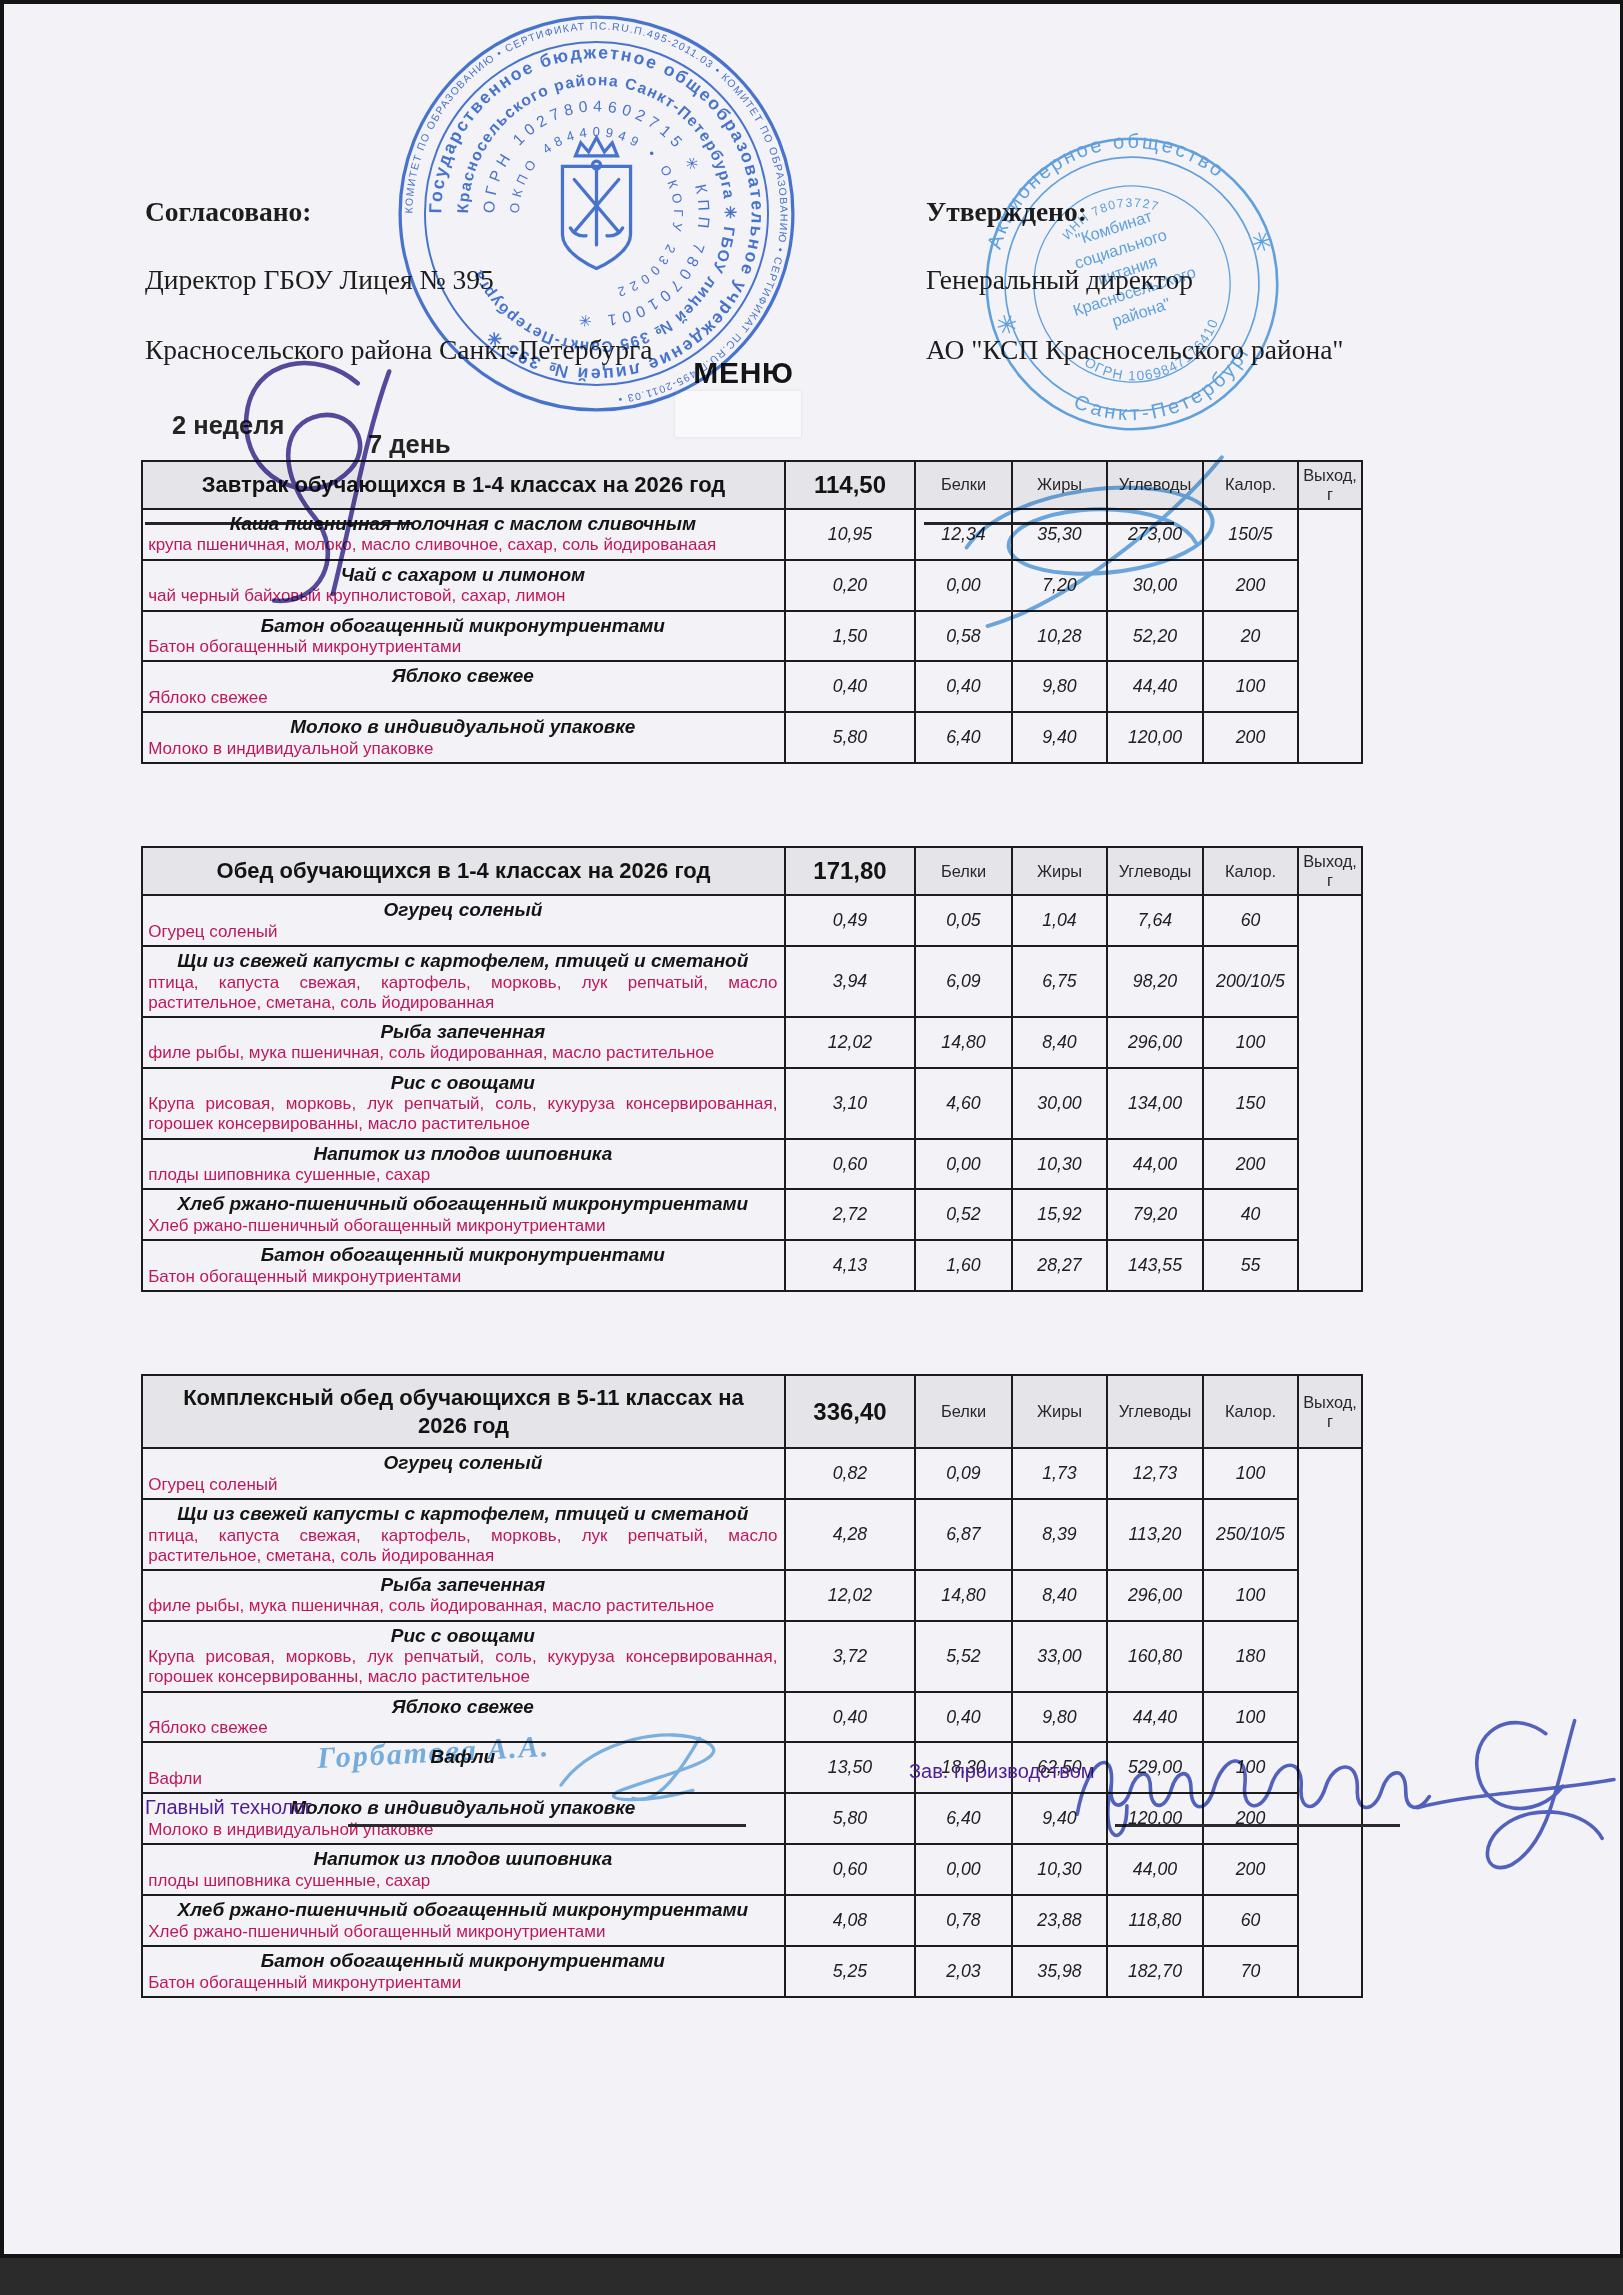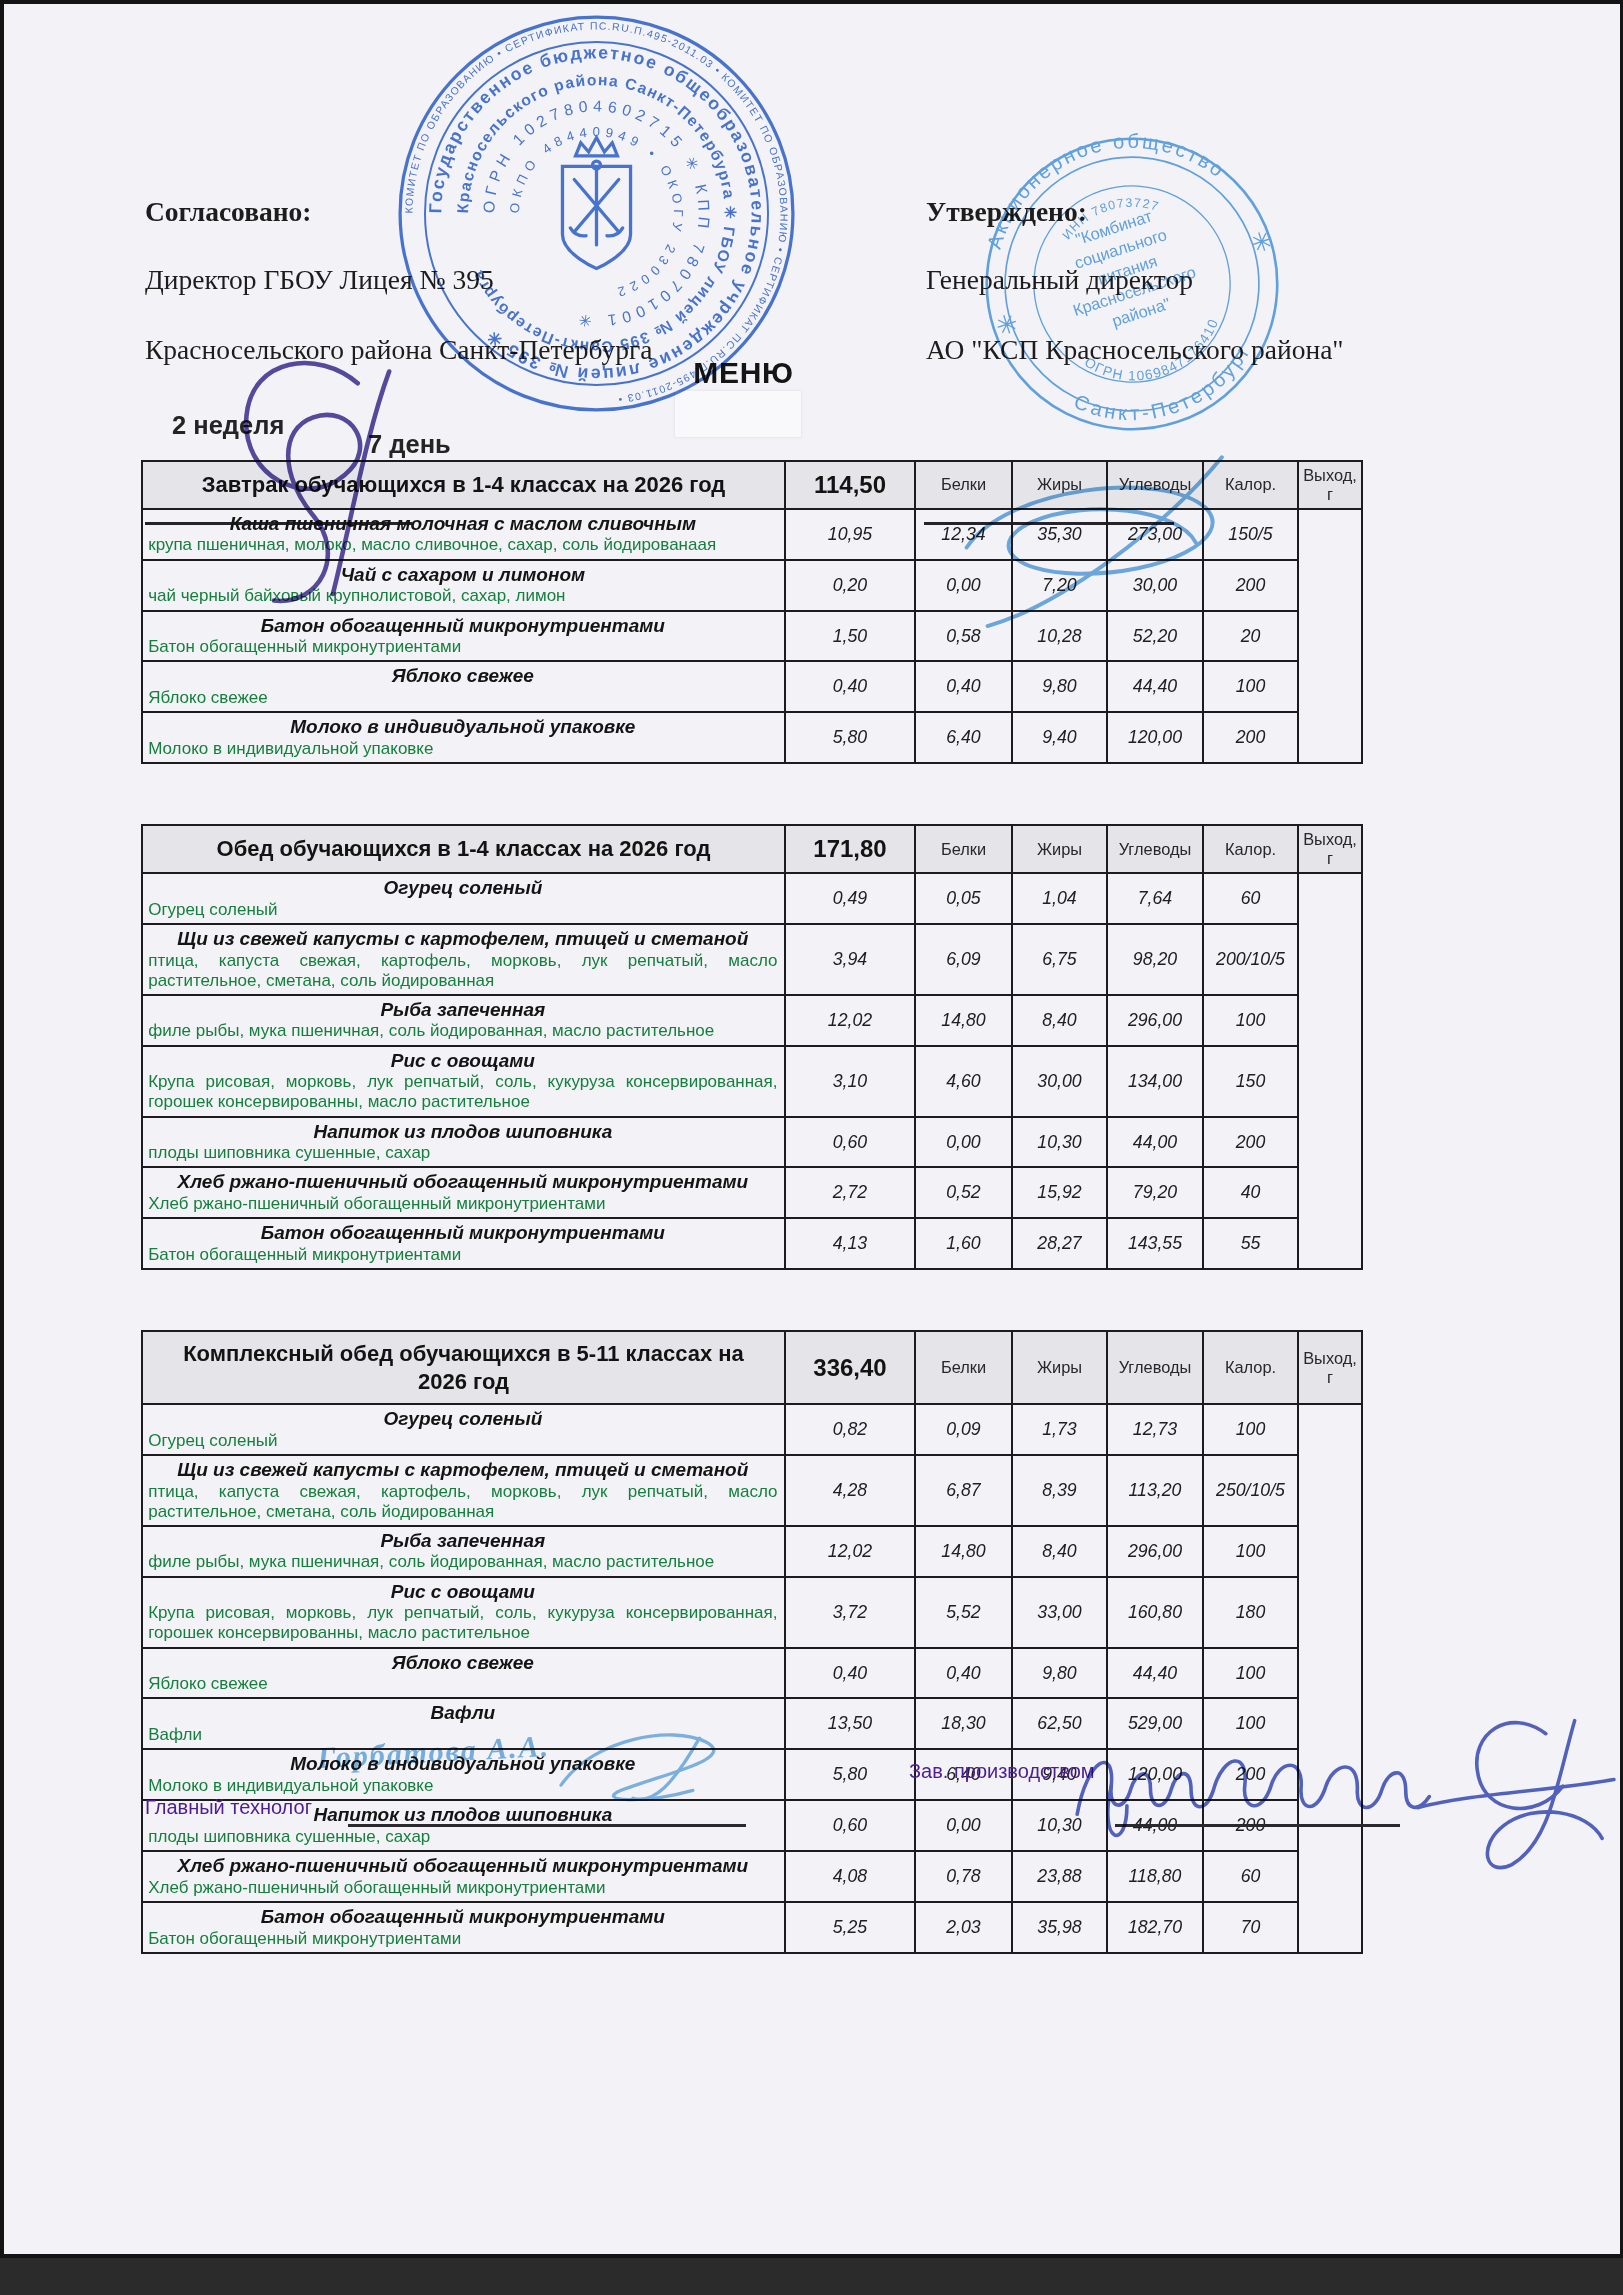"крупа пшеничная, молоко, масло" .ding { color: #15803d -> #be185d }
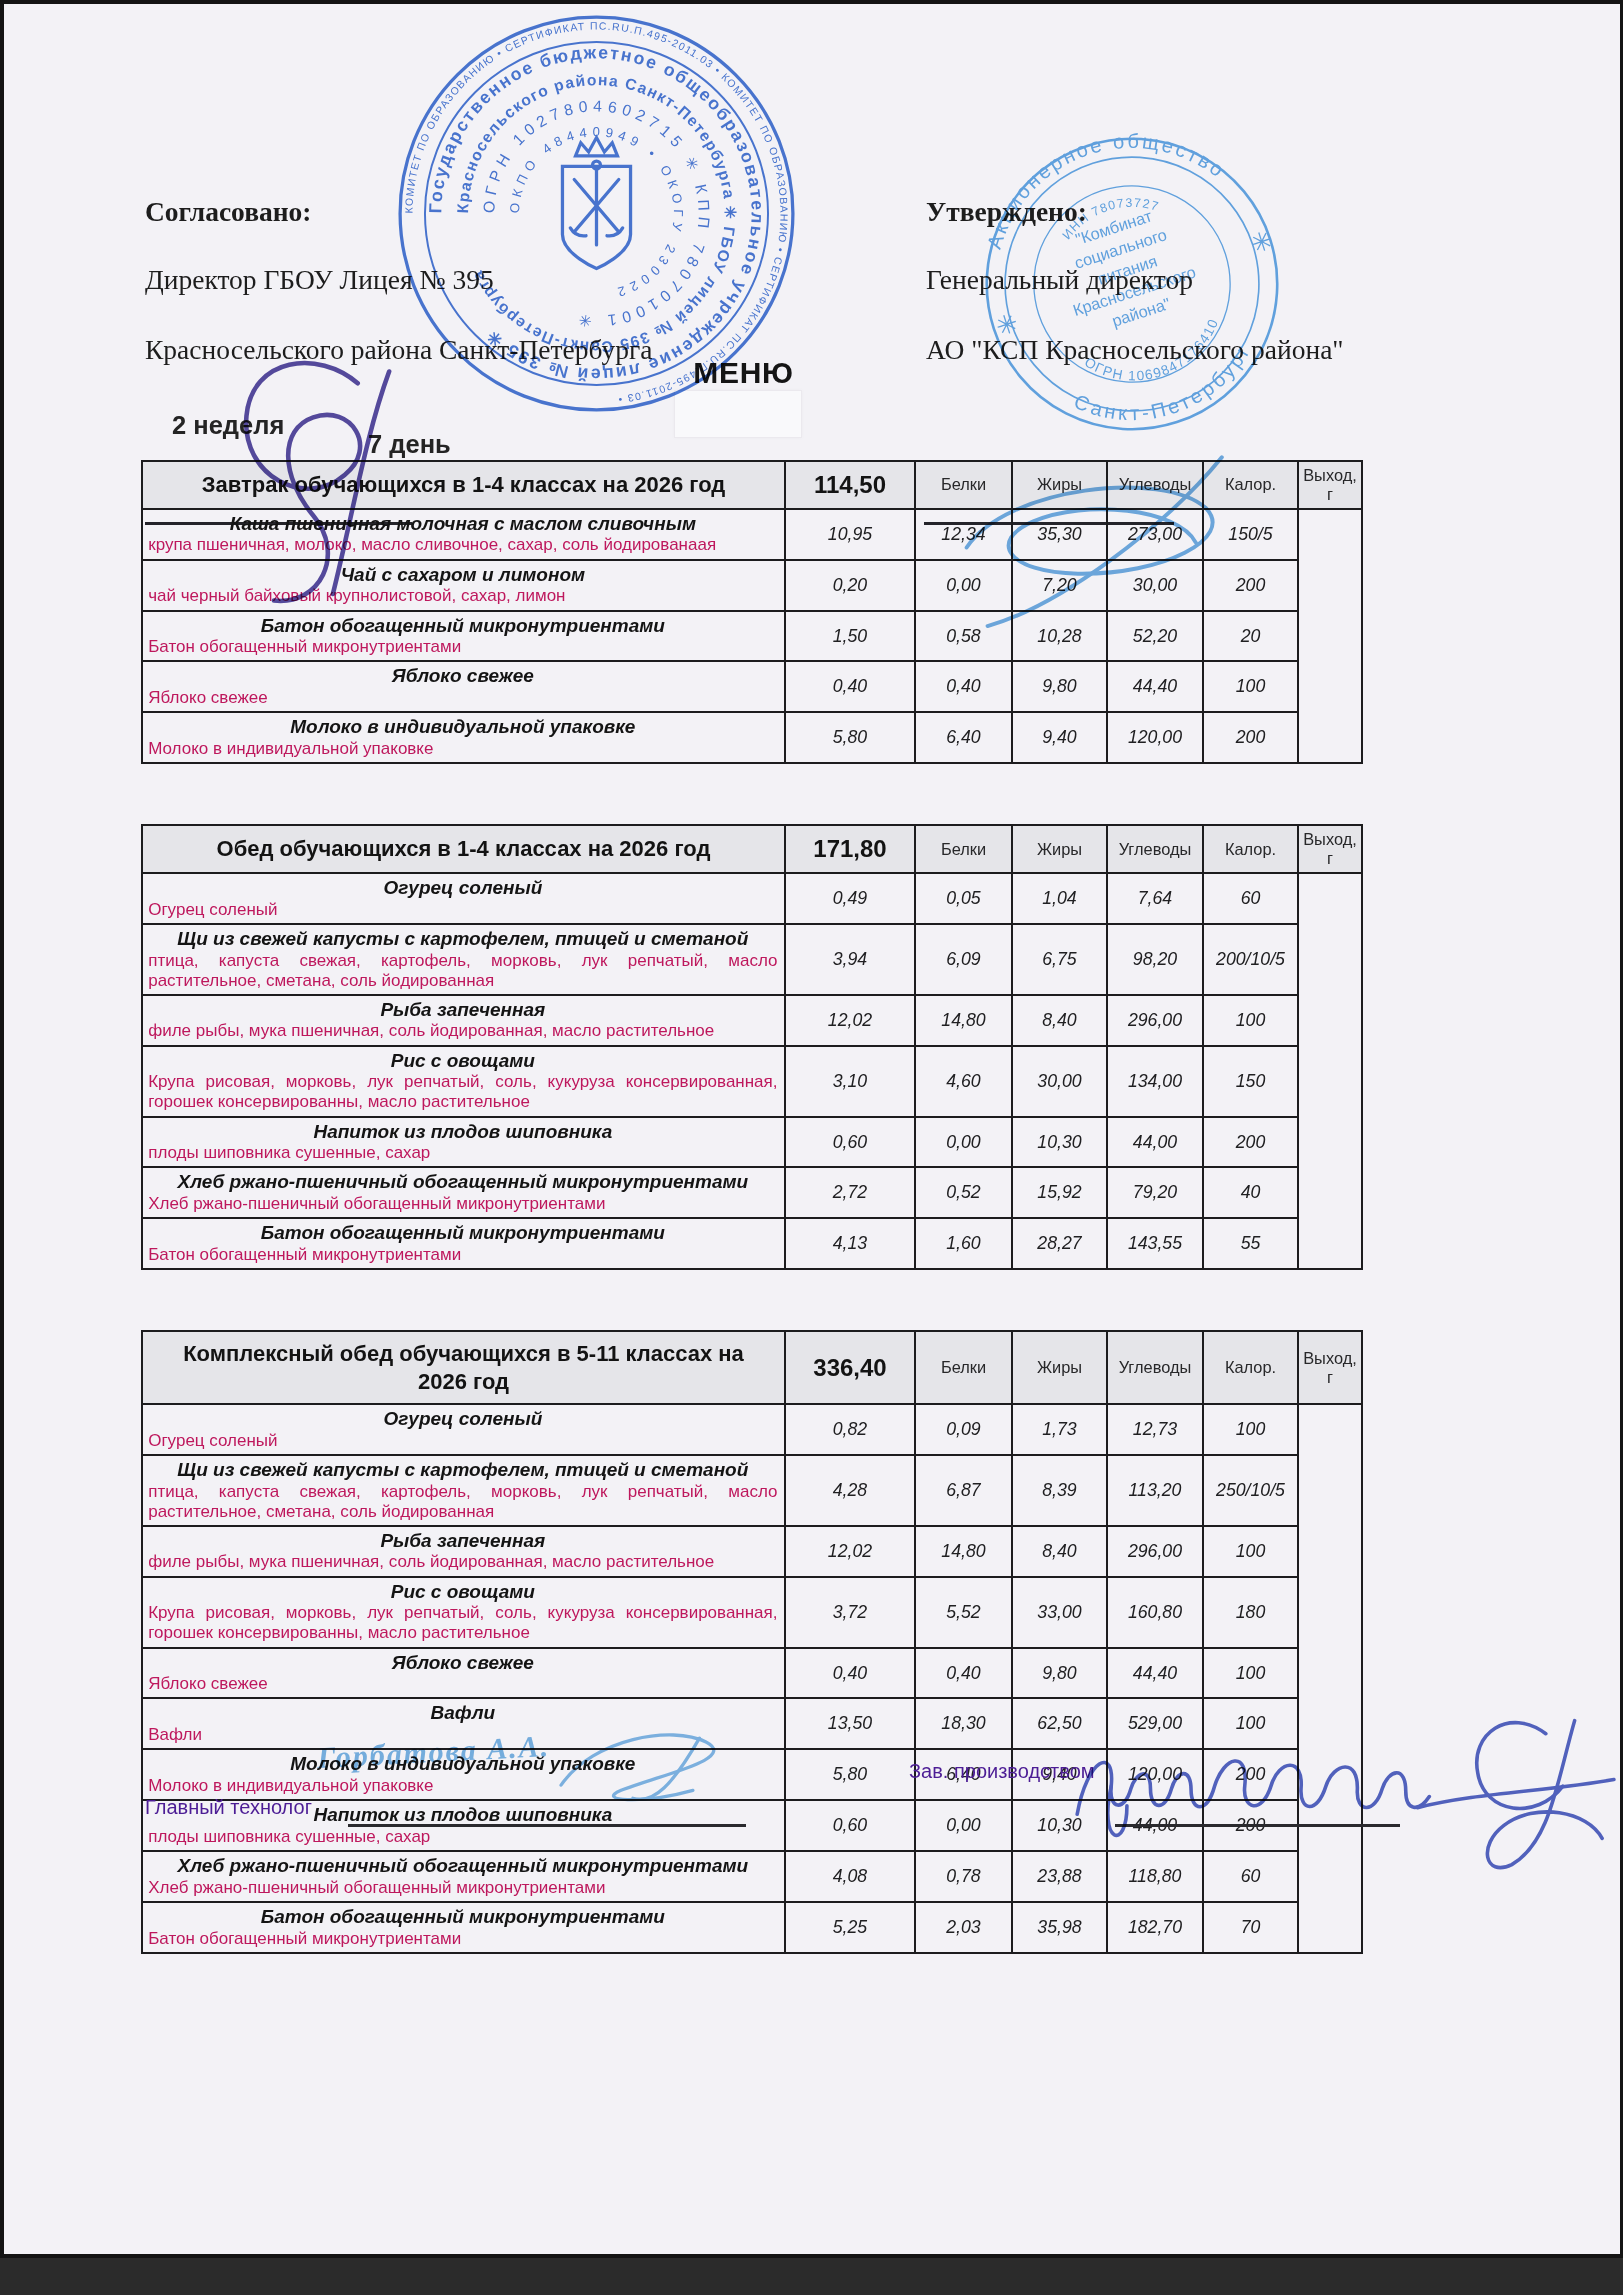"Обед обучающихся в 1-4 классах" table.mtable + table.mtable { margin-top: 60px -> 82px }
